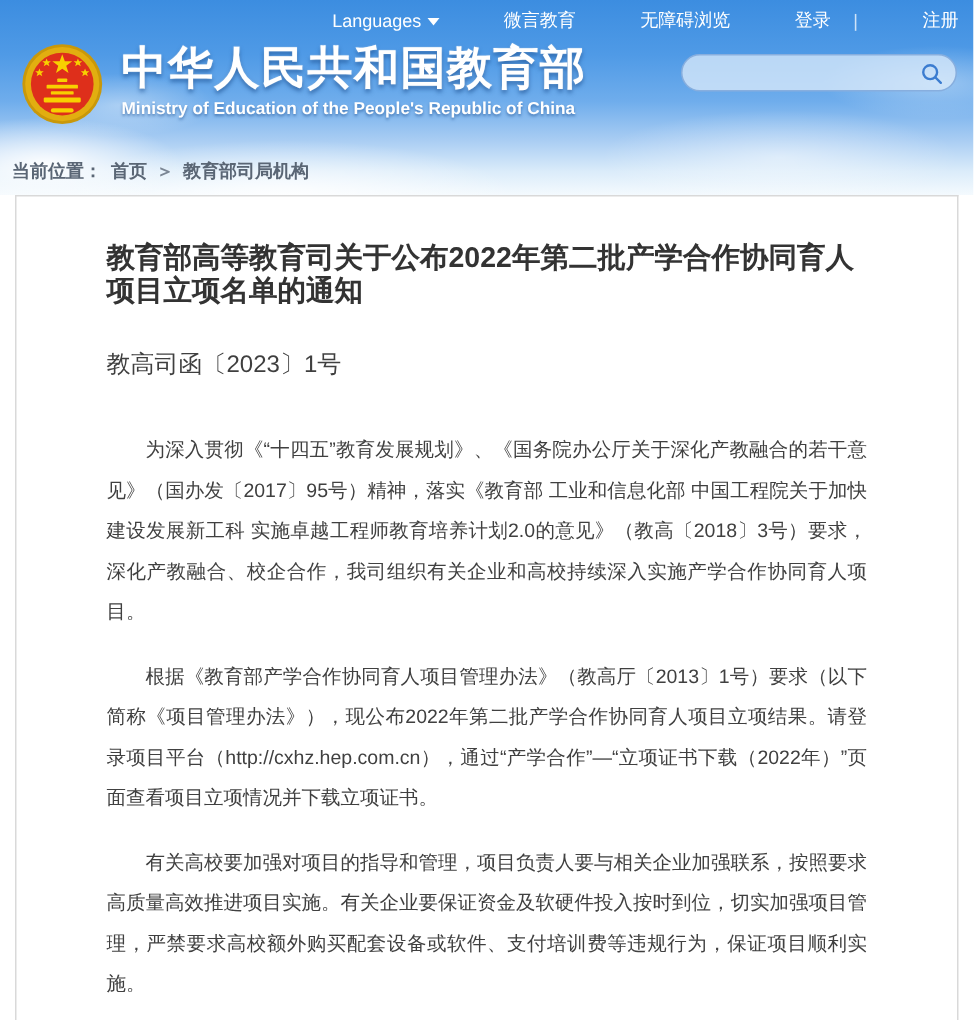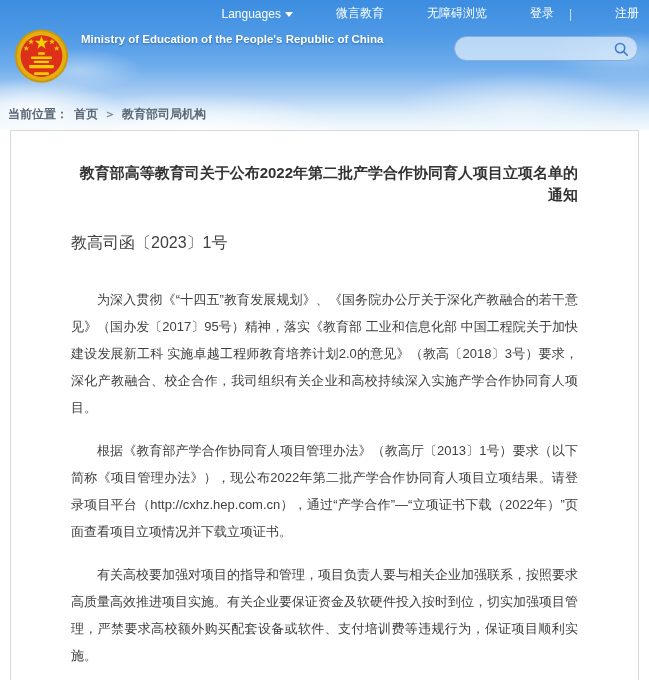"中华人民共和国教育部" div.title-cn { html: none -> <div>中华人民共和国教育部</div> }
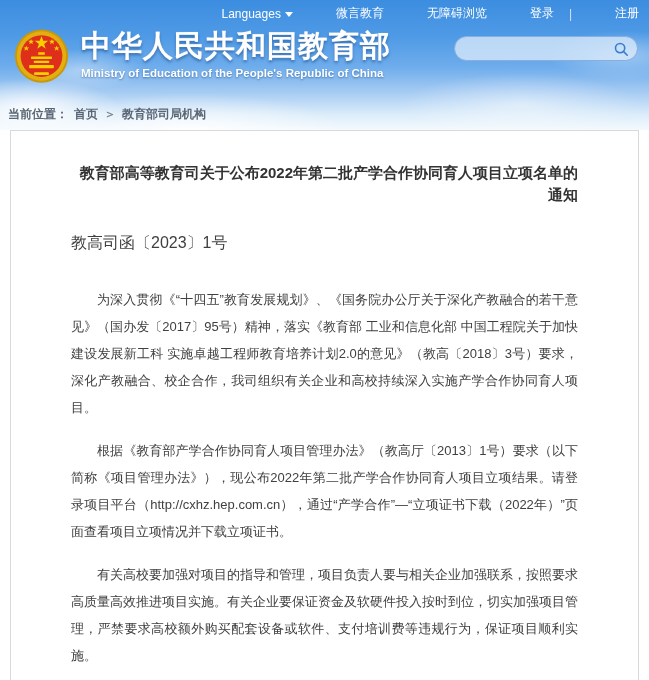"教育部高等教育司关于公布2022年第二批产学合作协同育人项目立项名单的通知" .doc-title { font-size: 15px -> 19px; text-align: right -> left }
